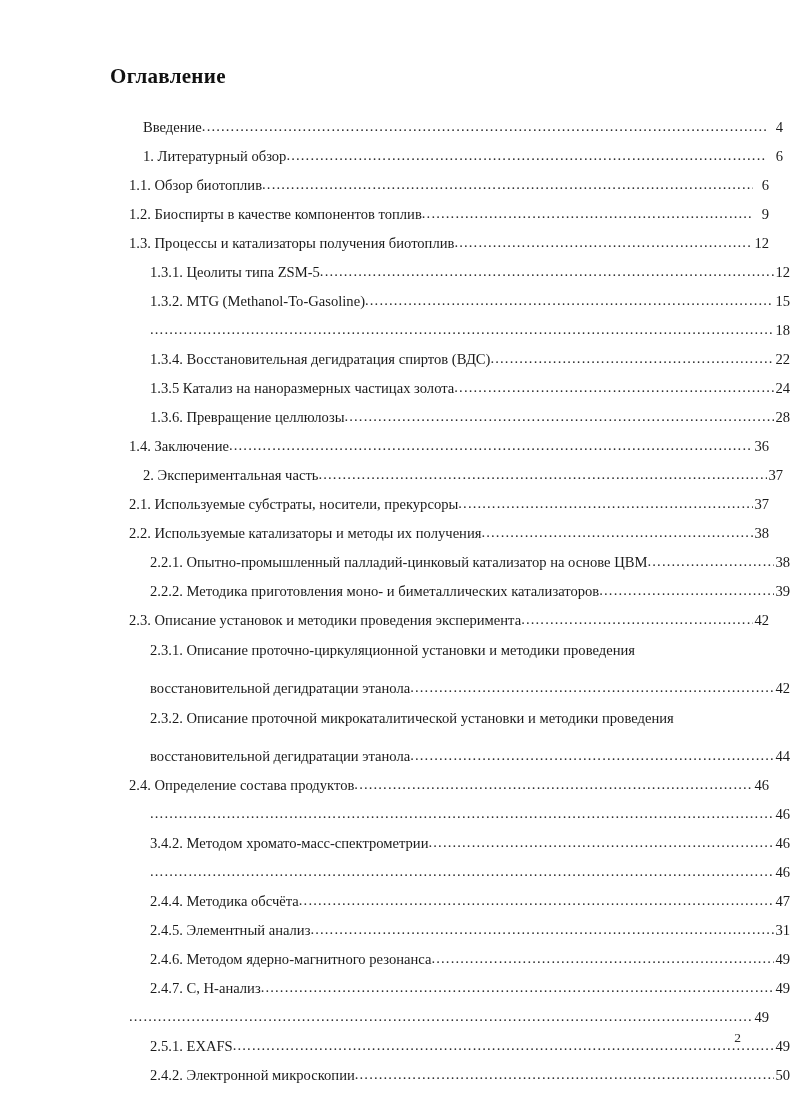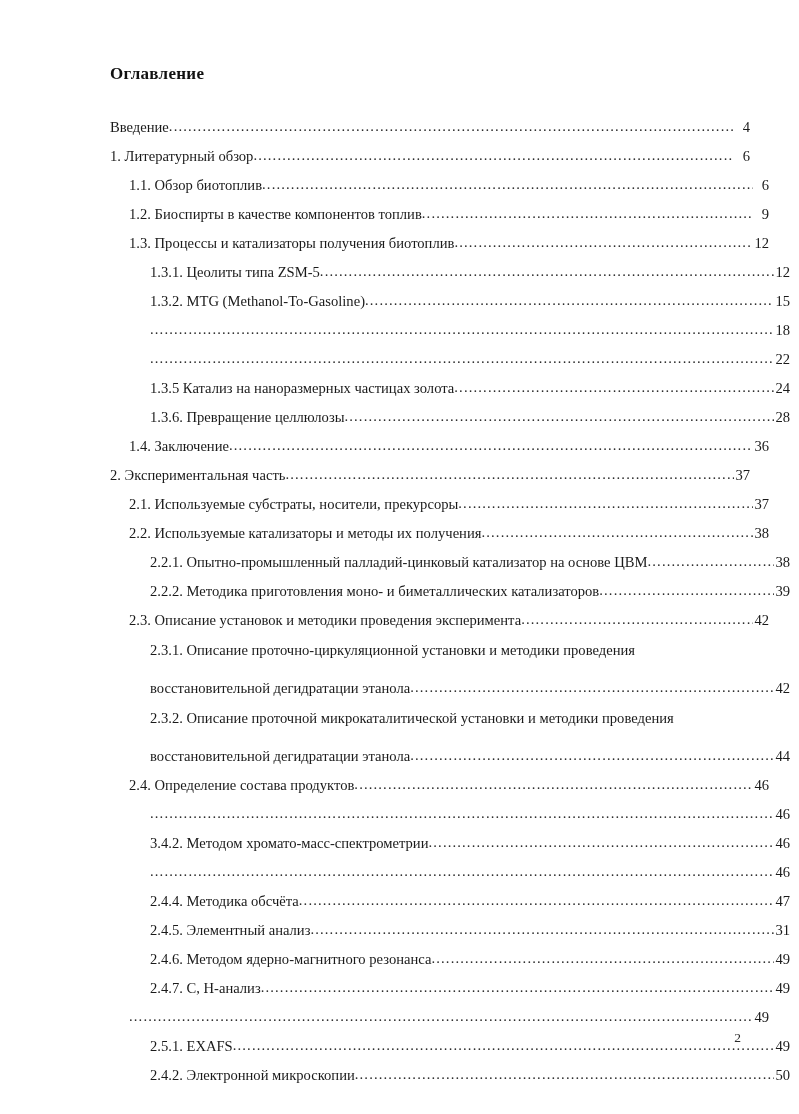"Оглавление" .page-title { font-size: 17px -> 21px }
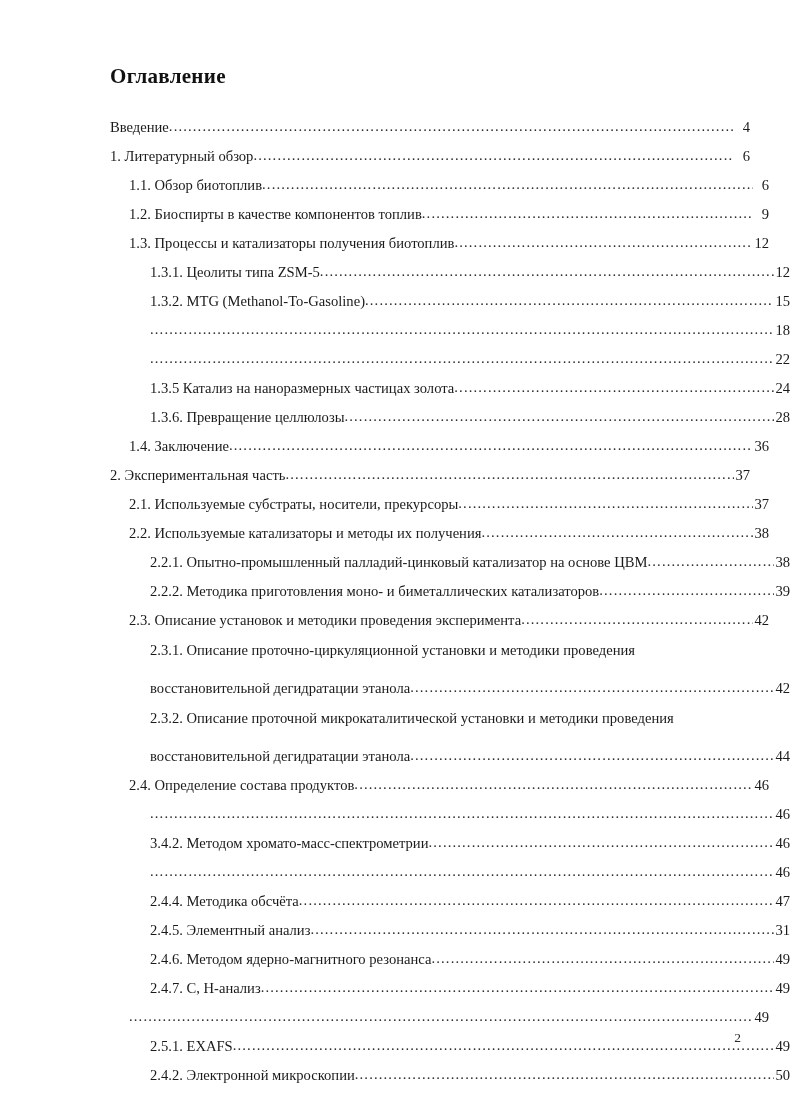"Введение" .lvl0 { margin-left: none -> 33px }
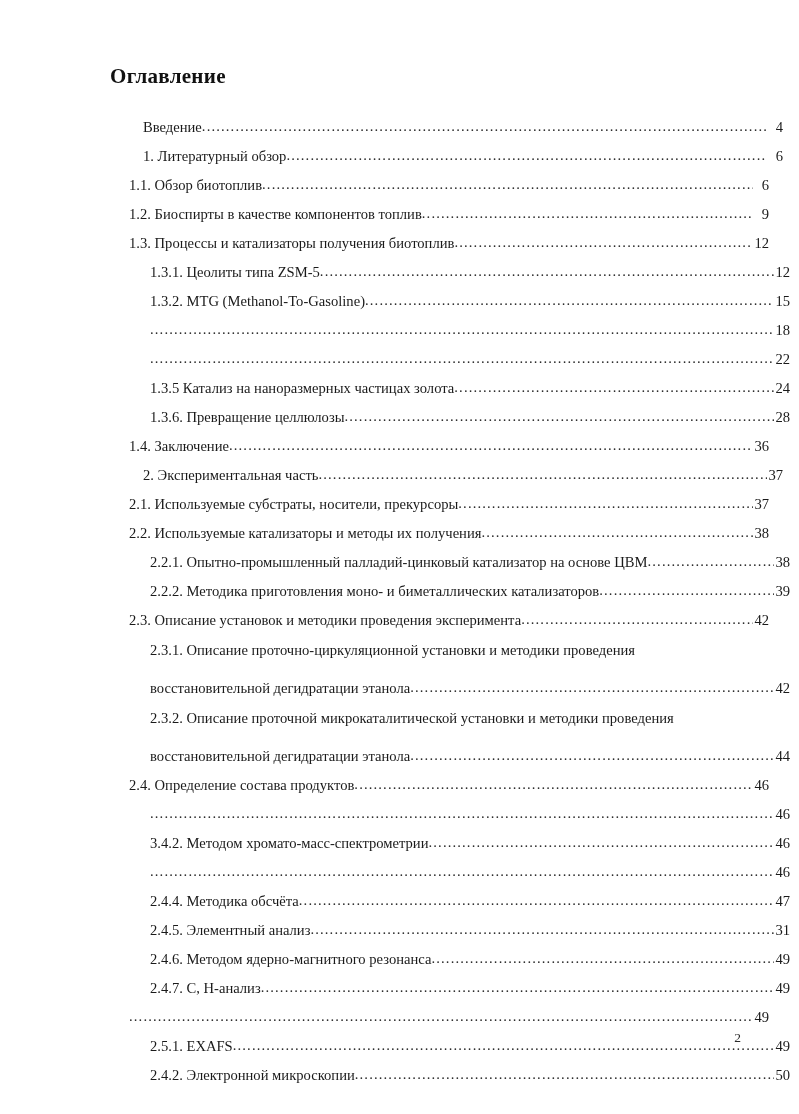"1.3.4. Восстановительная дегидратация" span.label { html: none -> <span>1.3.4. Восстановительная дегидратация спиртов (ВДС)</span> }
